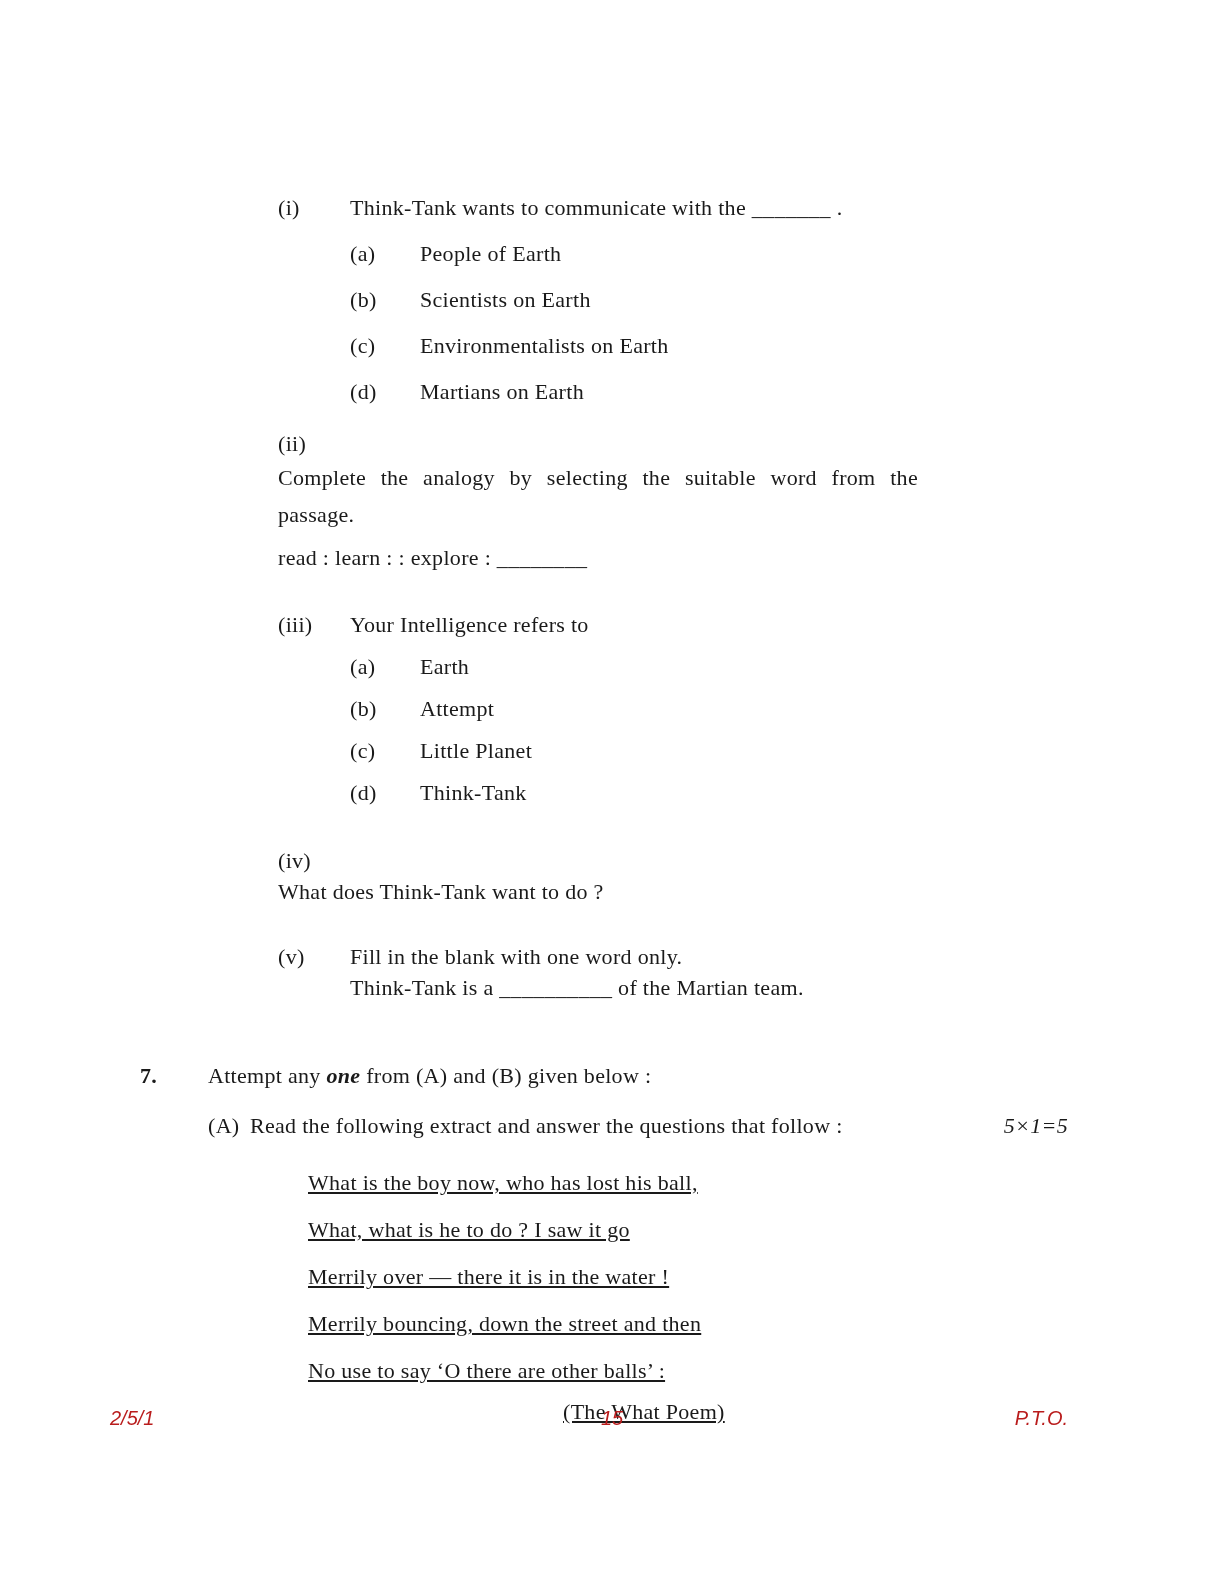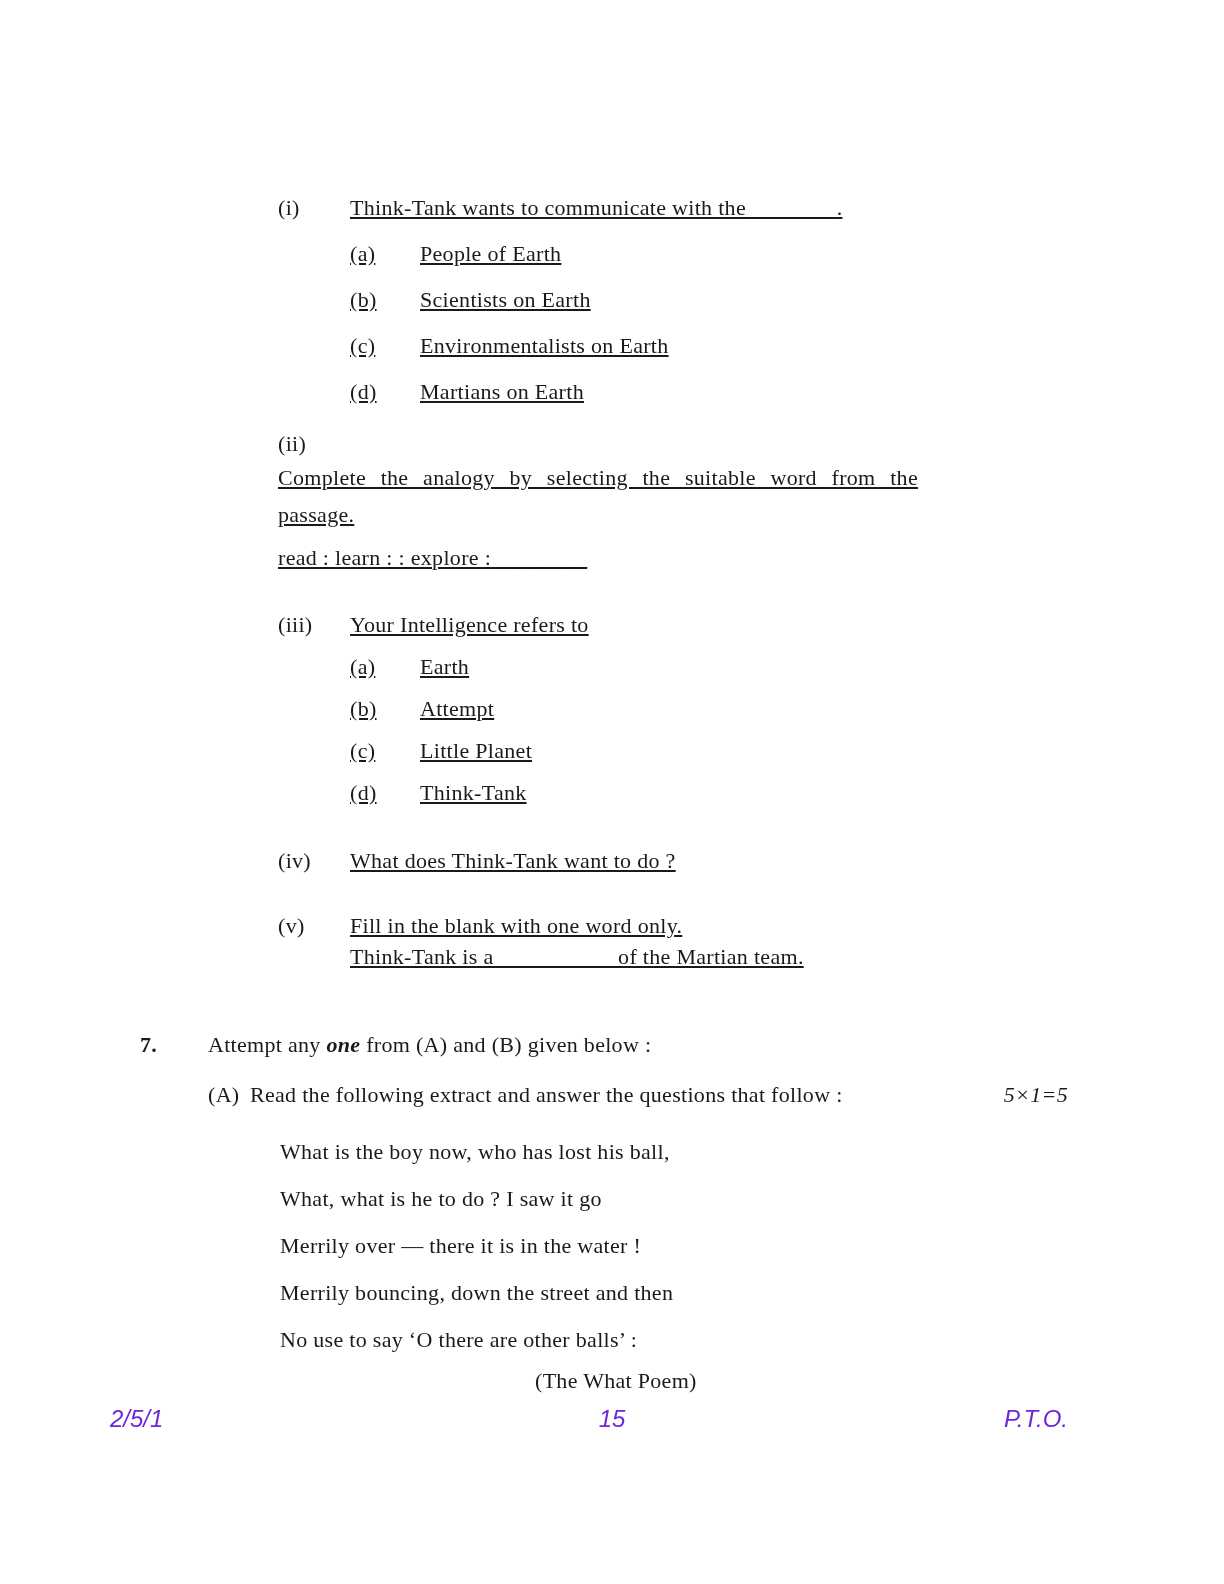"Think-Tank wants to communicate with" .sq-body { text-decoration: underline -> none }
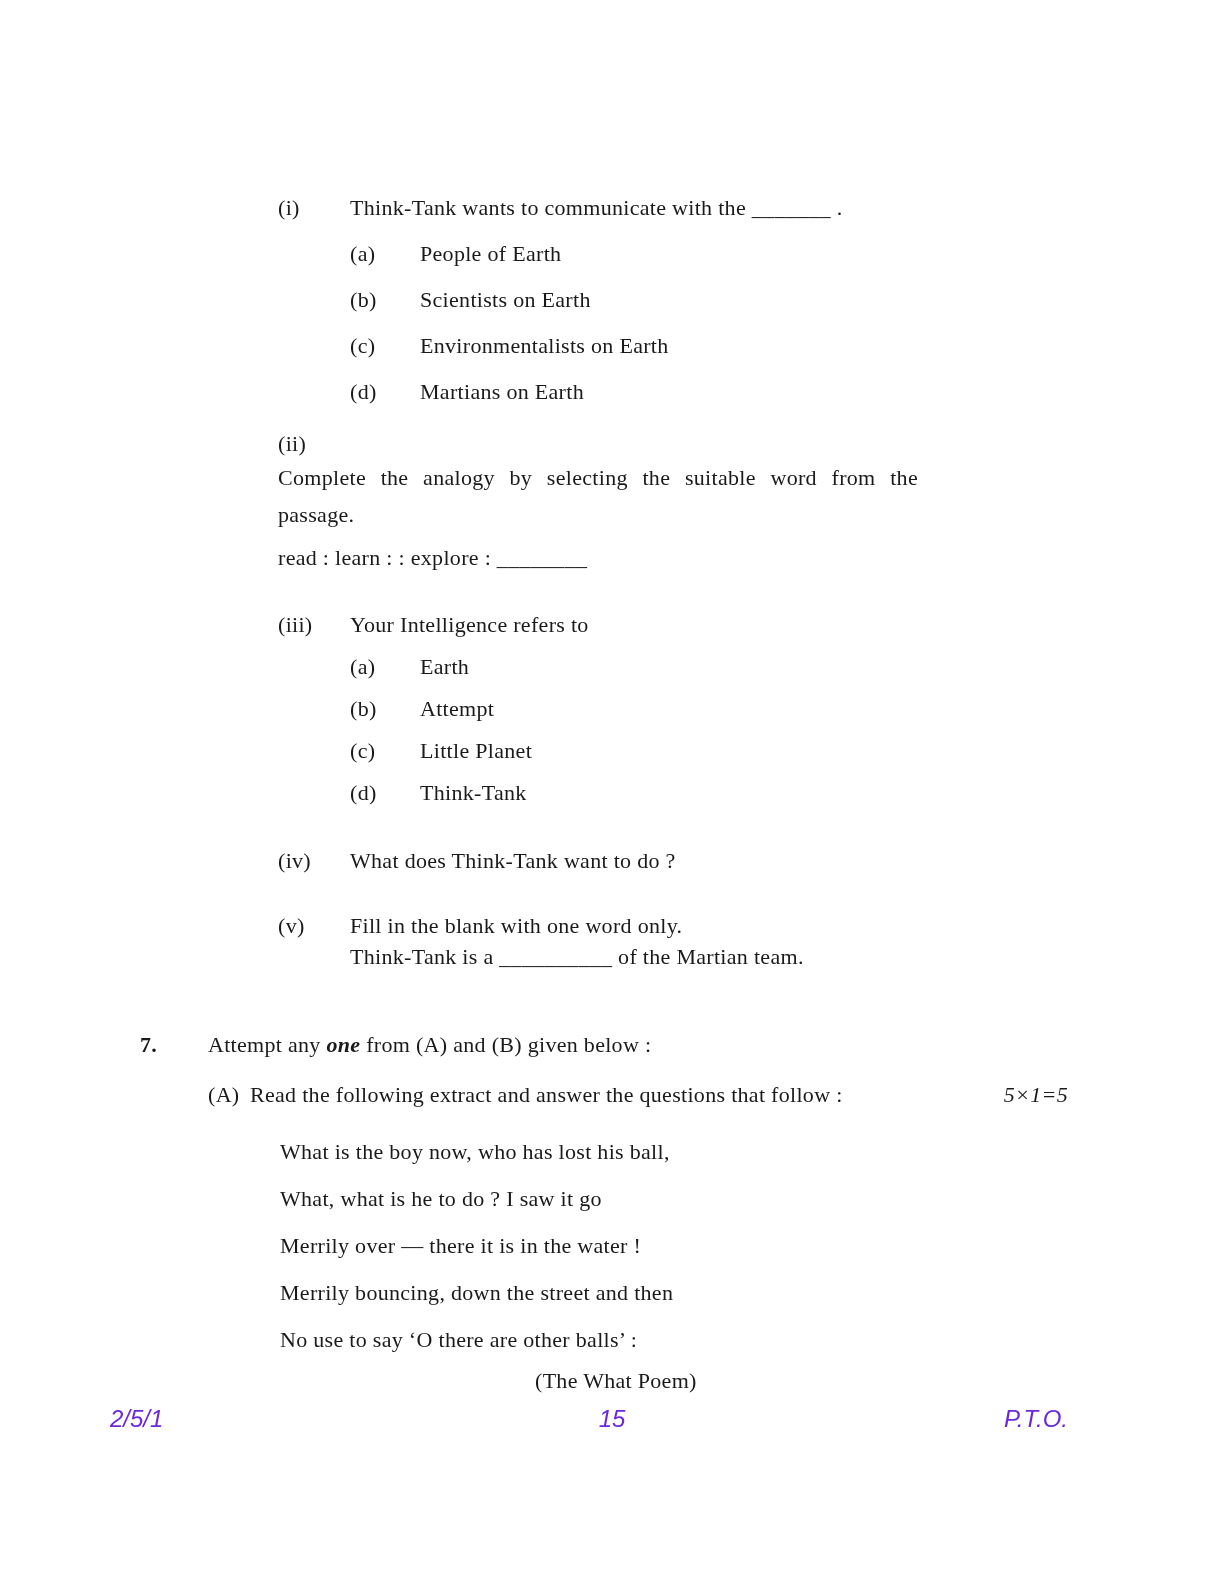"(iv)" .gap-iv { flex-direction: none -> column }
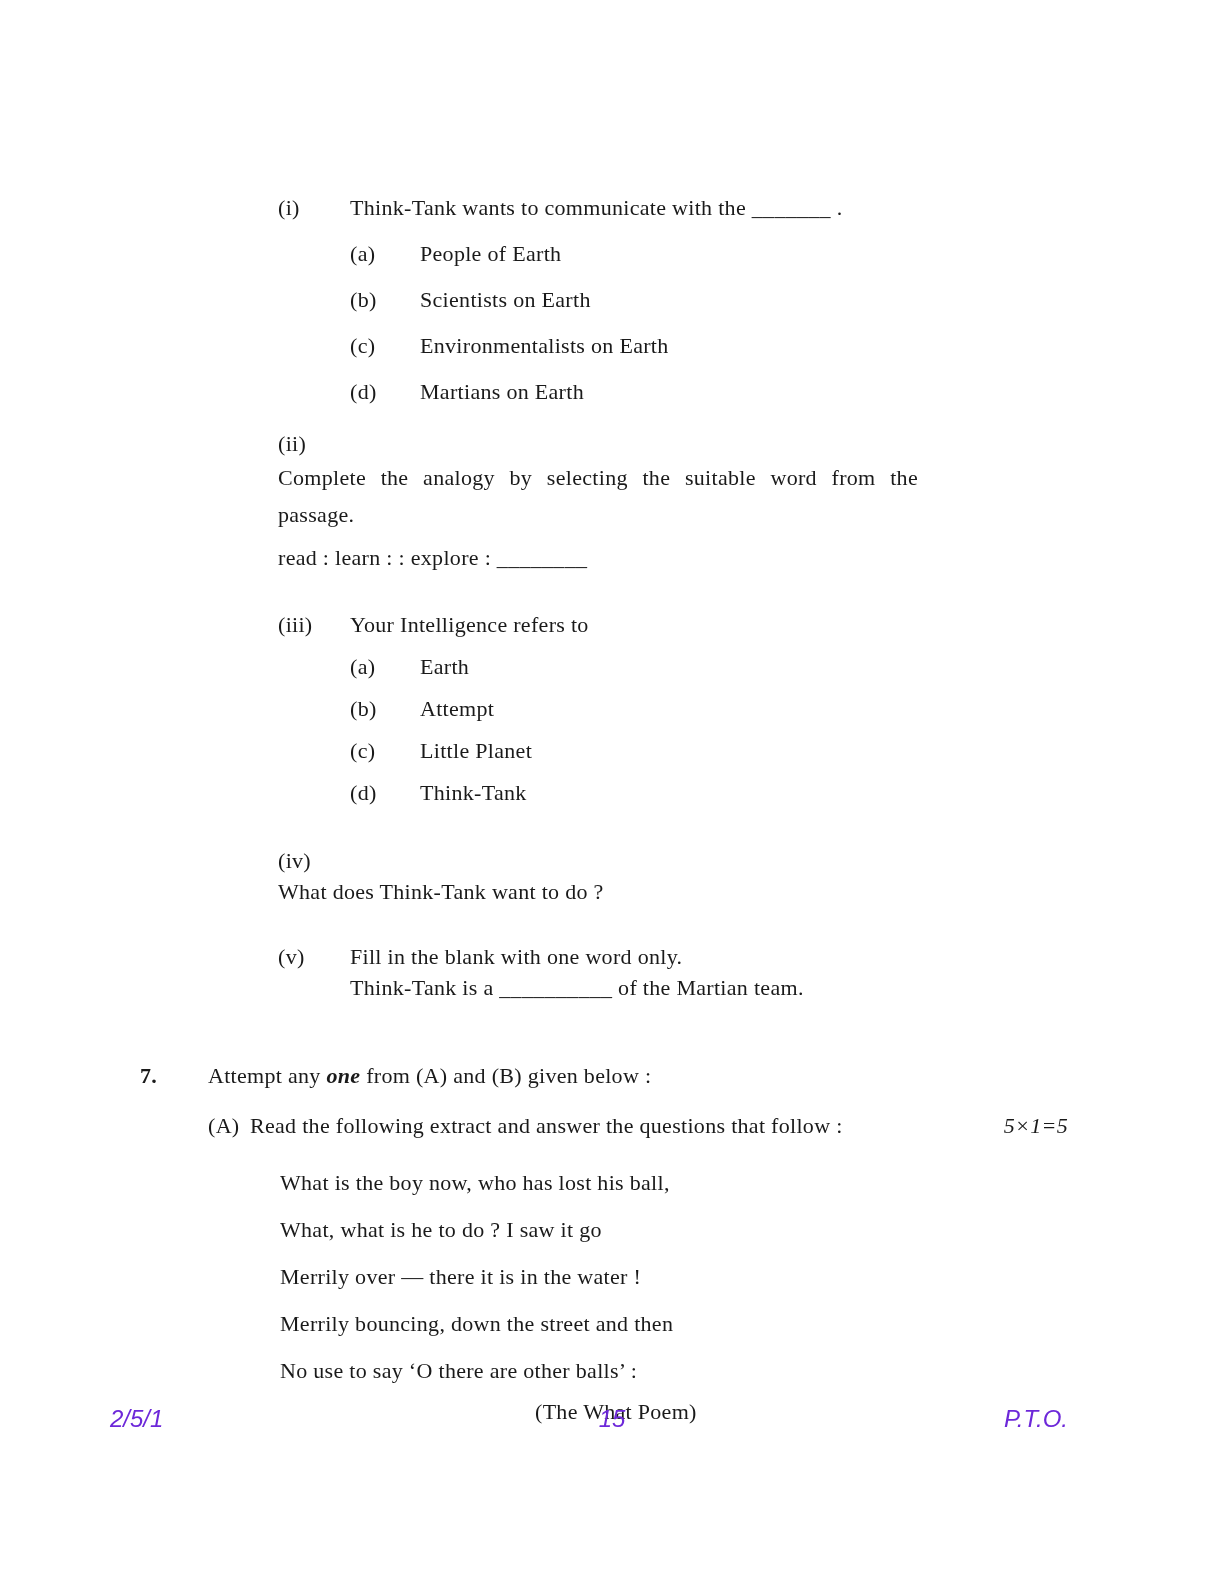"What is the boy now," .poem { margin-left: 72px -> 100px; text-decoration: none -> underline }
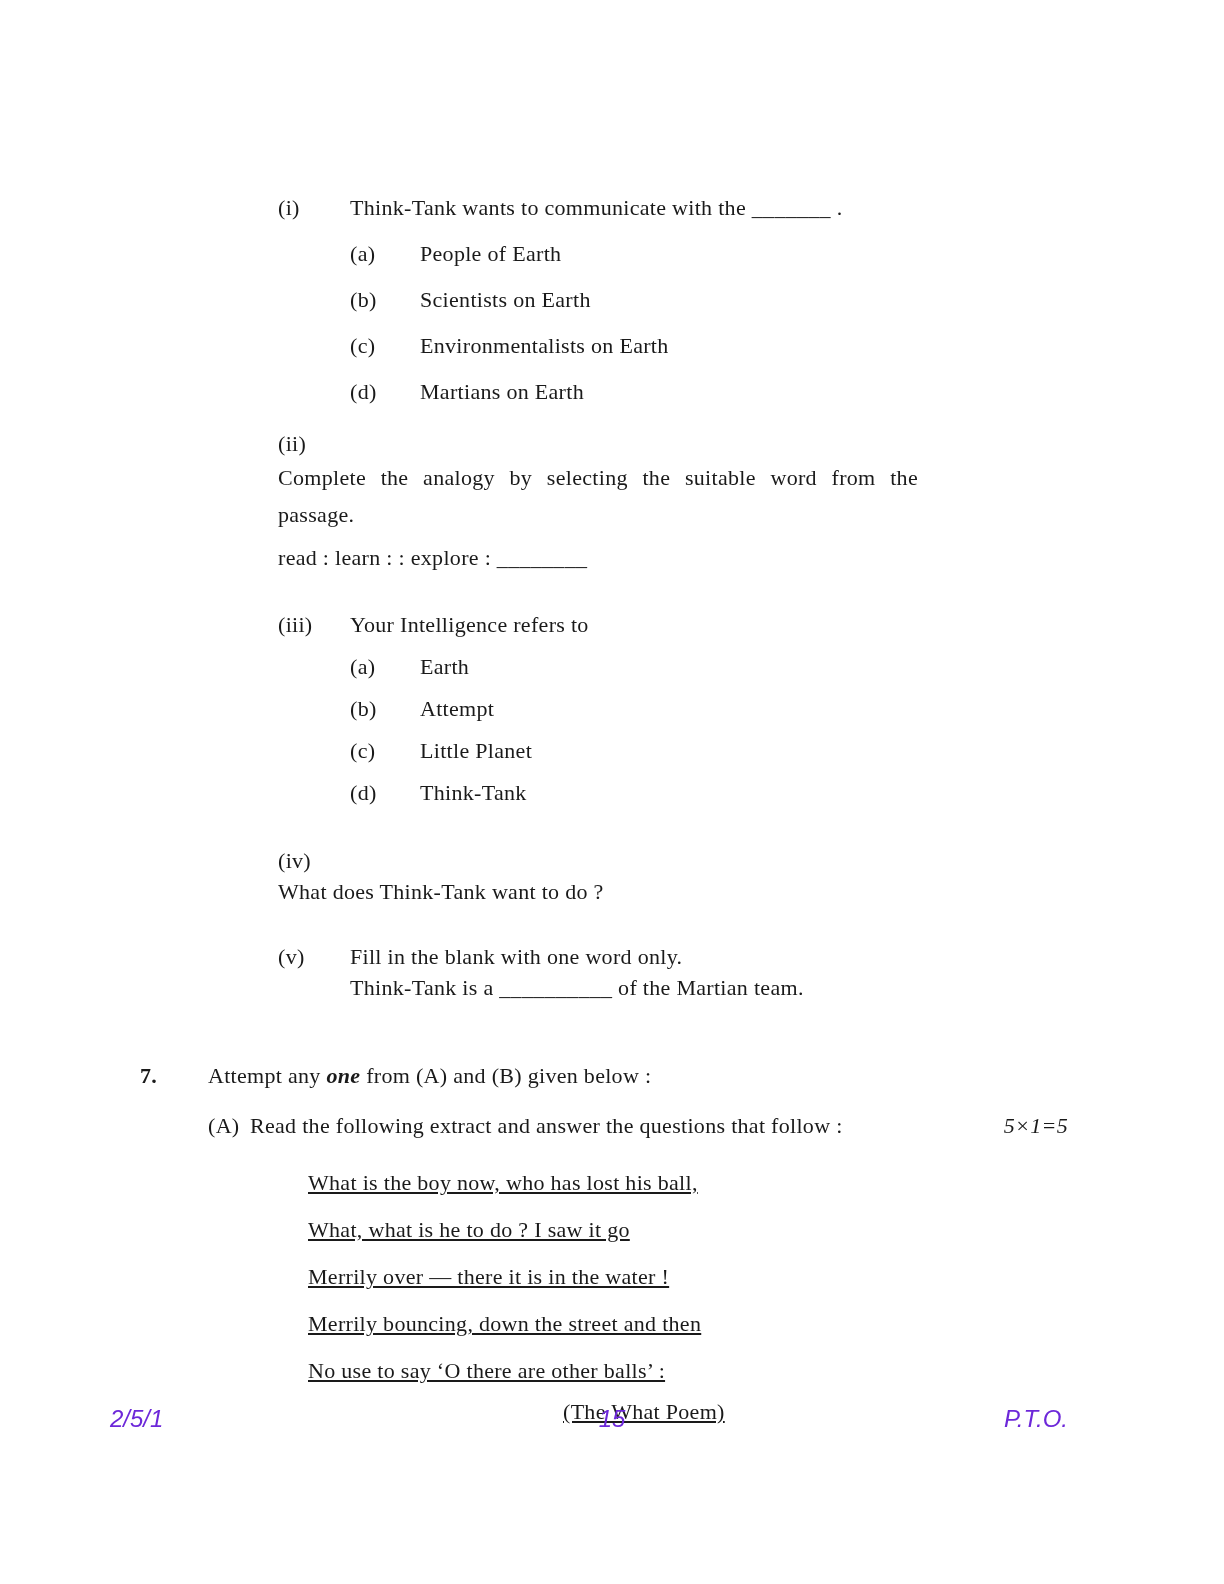"2/5/1" .footer { color: #6d28d9 -> #b91c1c; font-size: 24px -> 20px }
